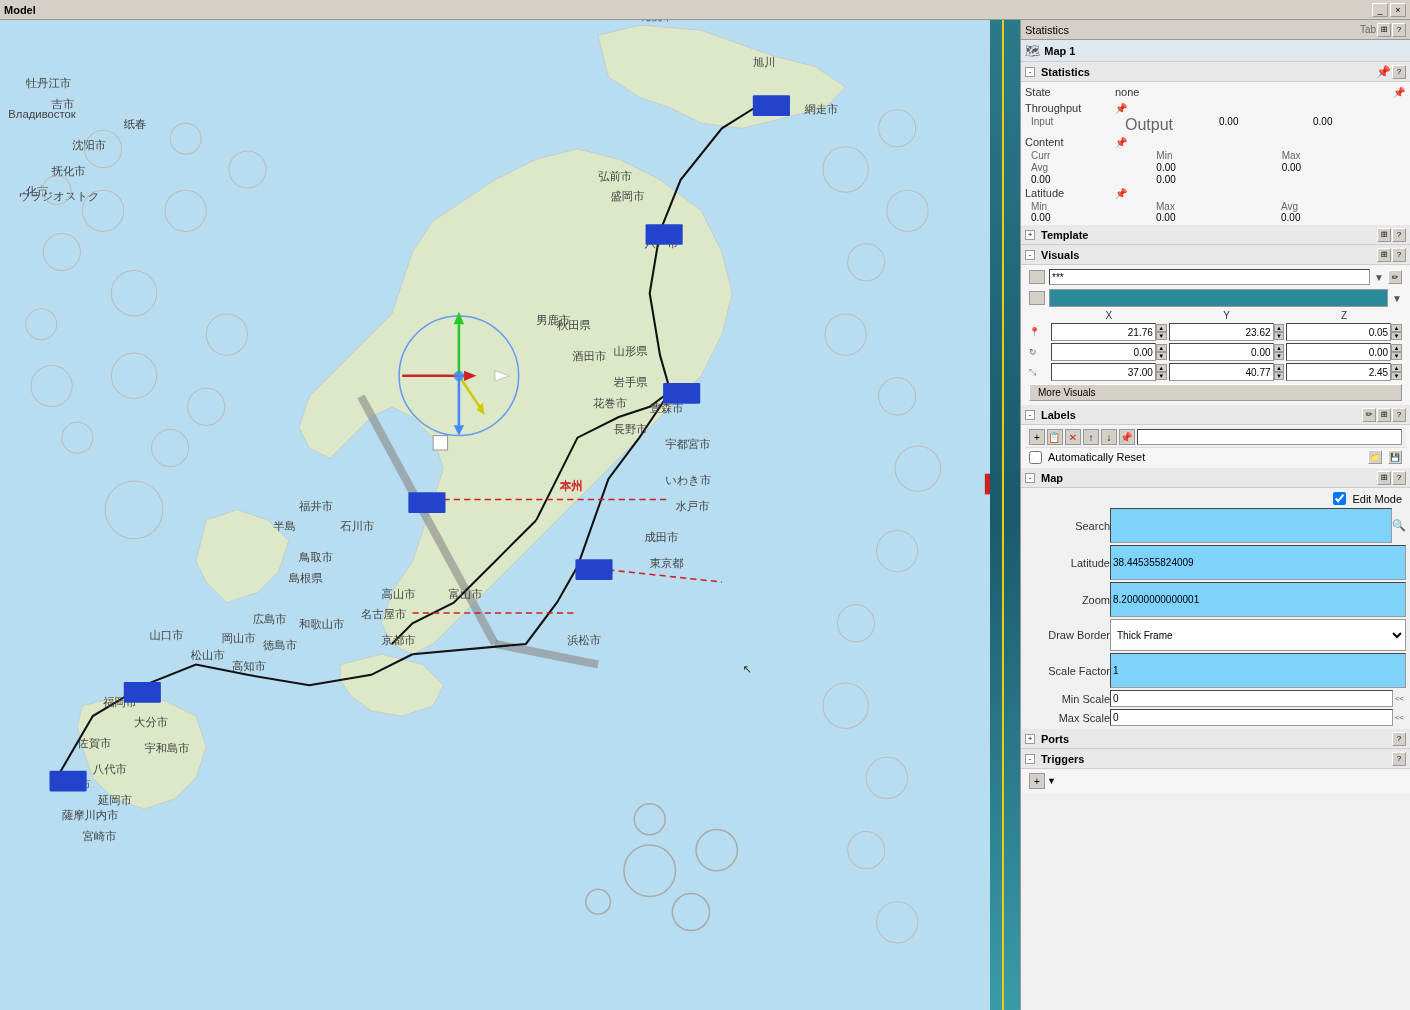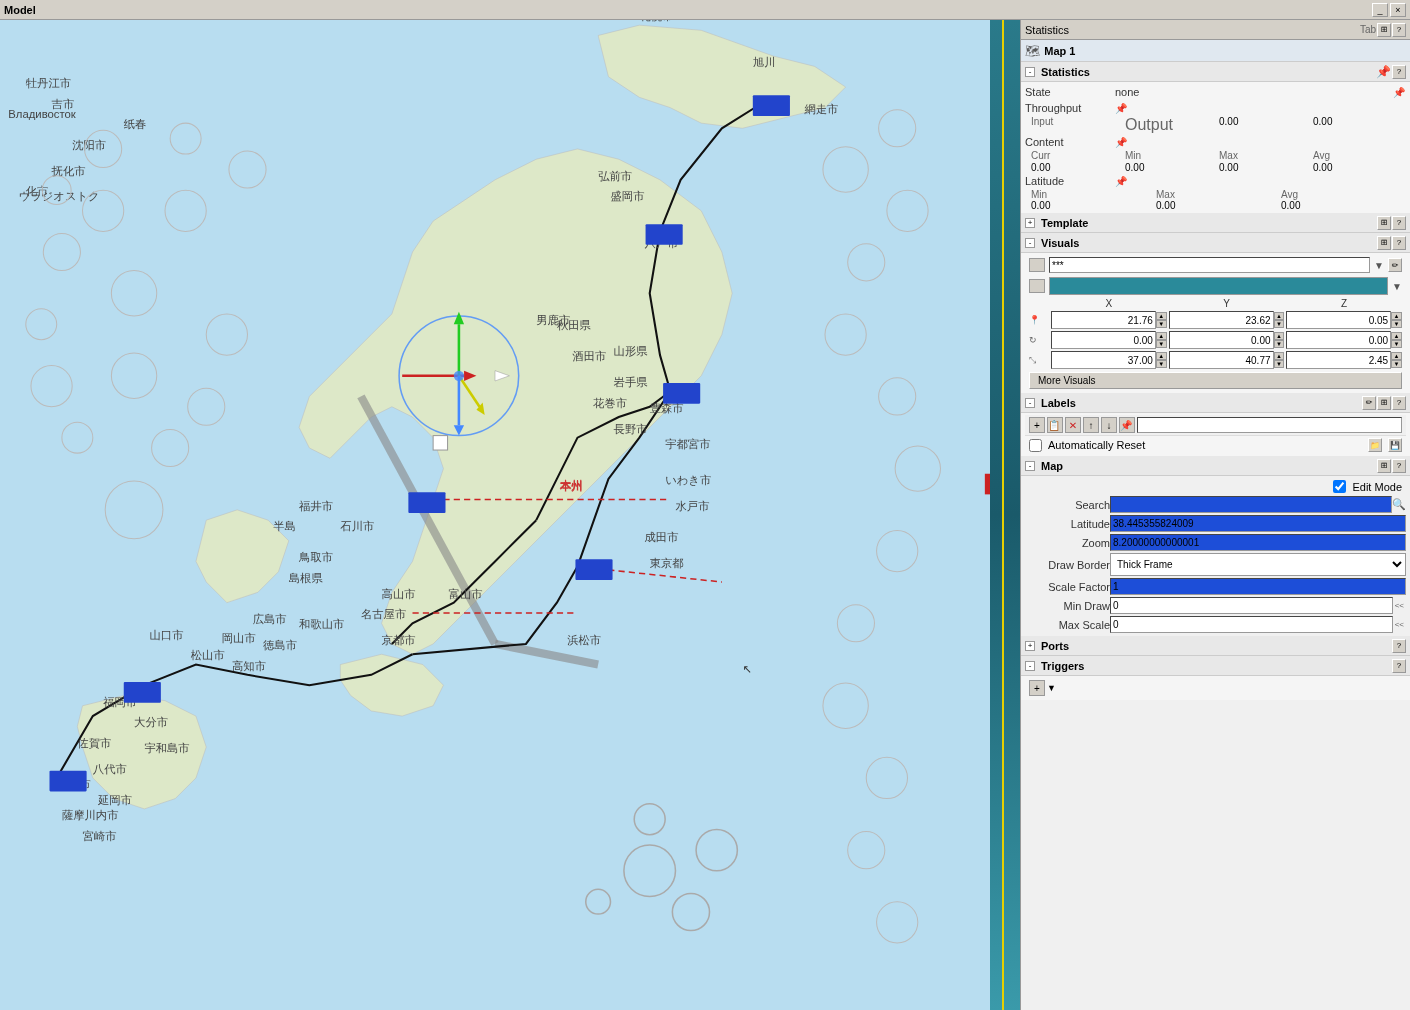"Curr" .prop-grid-4 { grid-template-columns: 1fr 1fr 1fr 1fr -> 1fr 1fr 1fr }
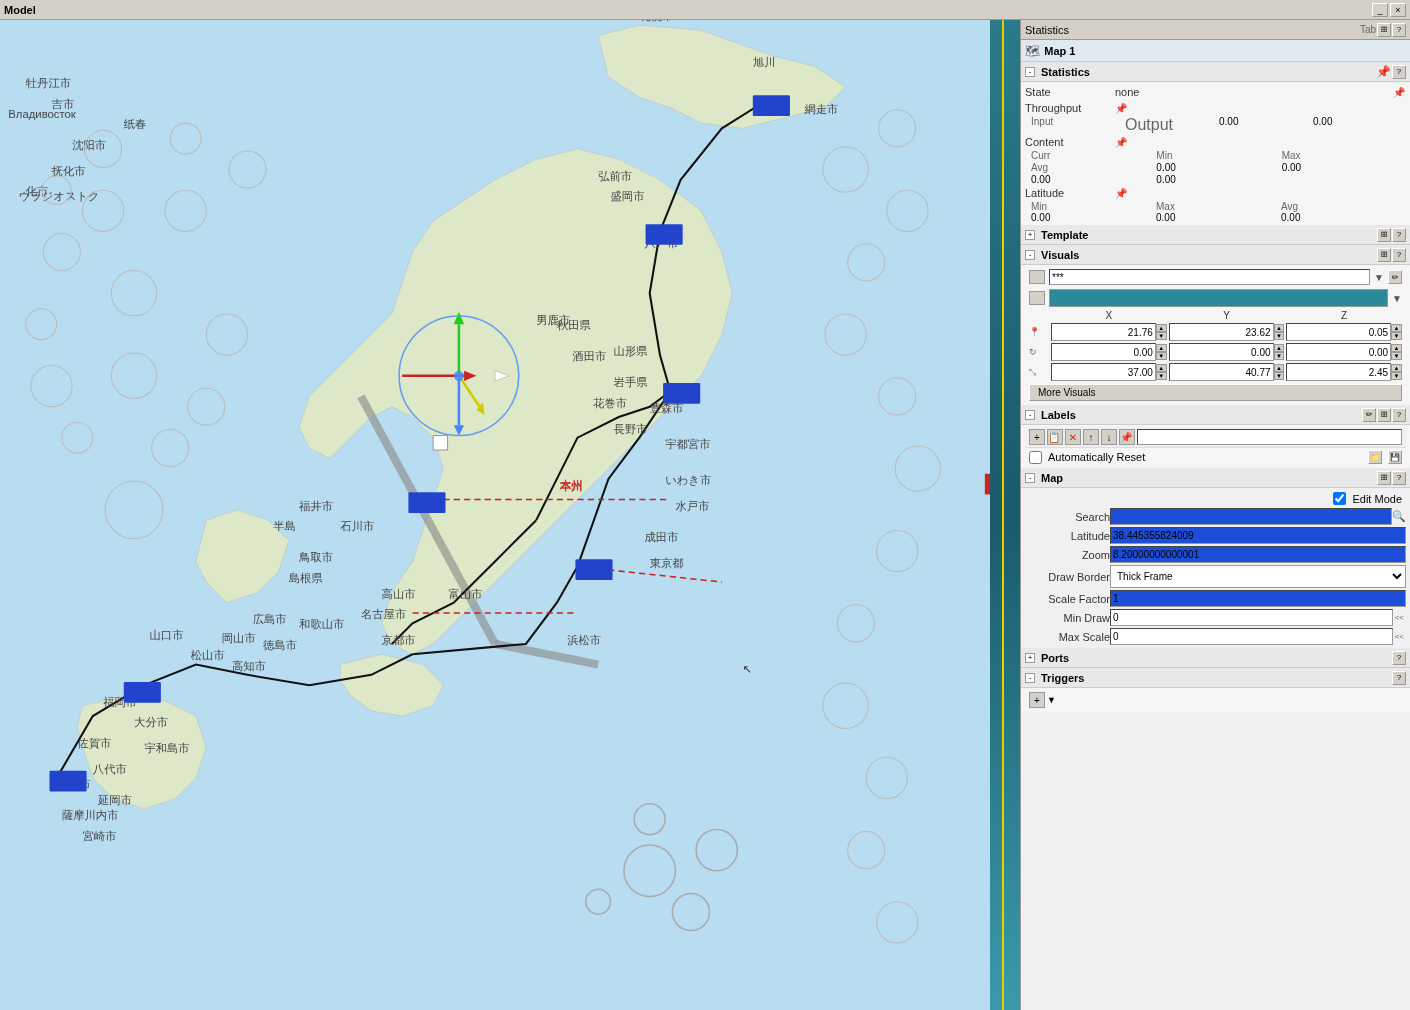"38.445355824009" .map-text-input { background: #1d4ed8 -> #7dd3fc; height: 17px -> 35px }
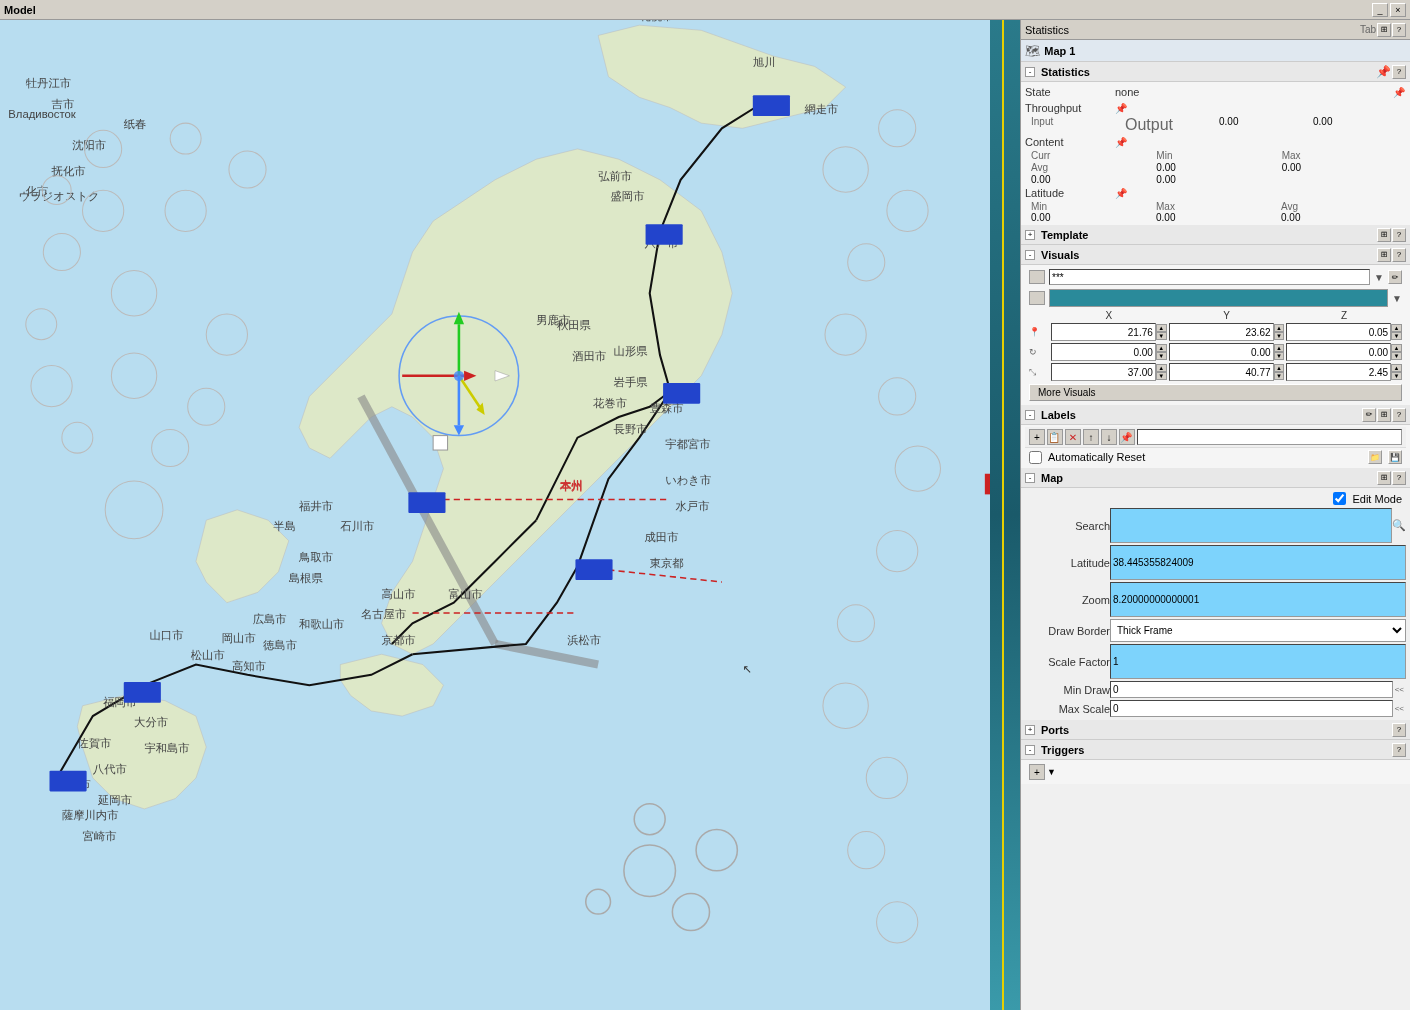"Thick Frame" .map-select { height: 23px -> 32px }
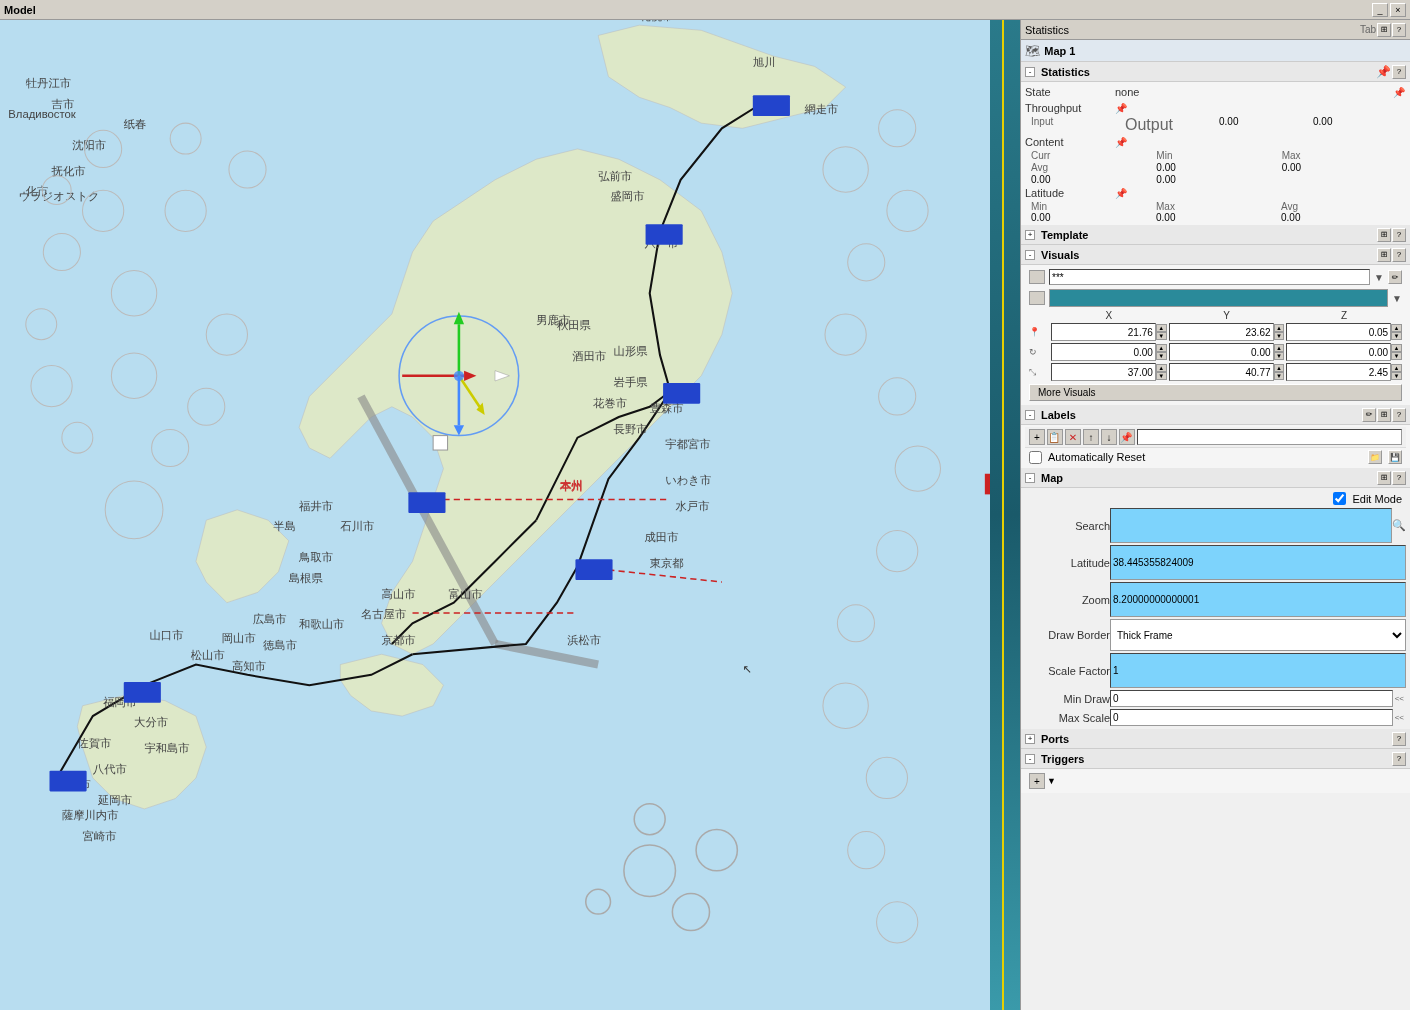"Min Draw" span.map-prop-label { text: Draw -> Scale }
